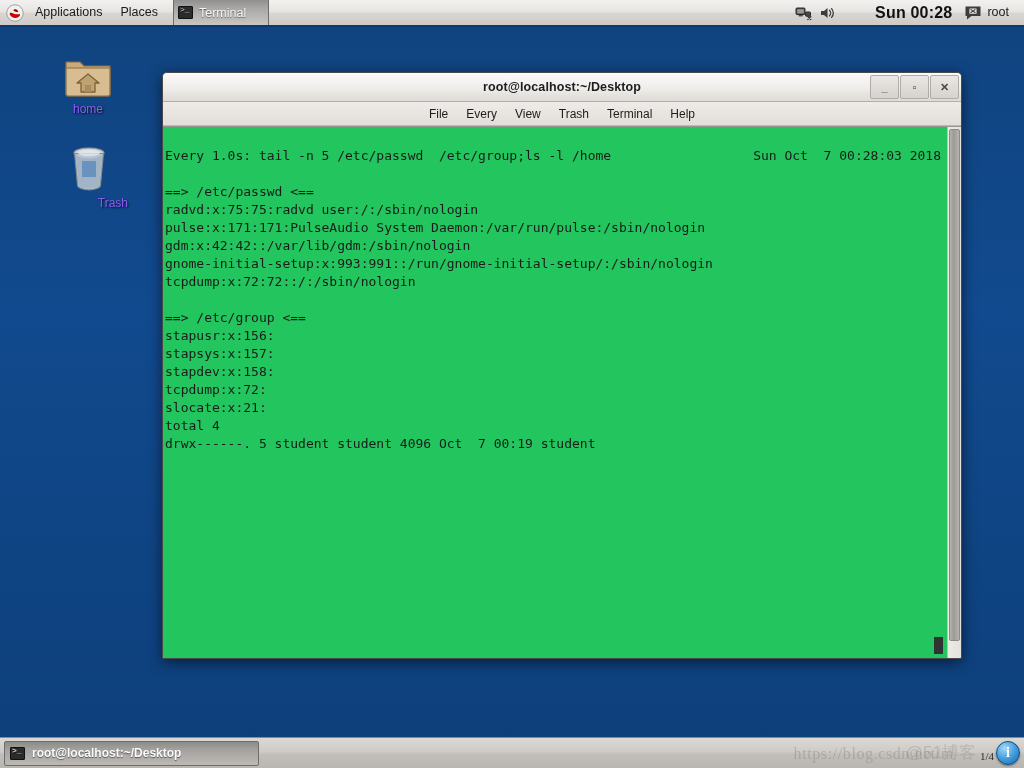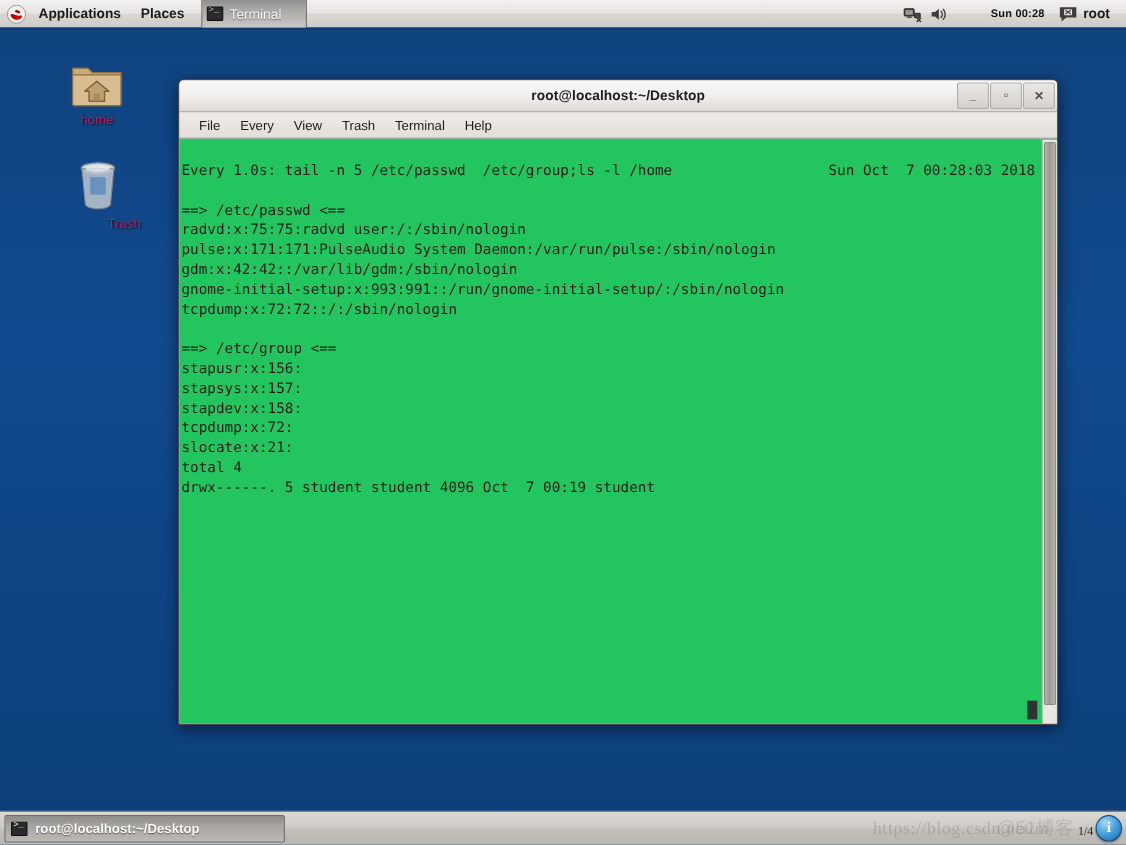"Applications" .panel-item { font-weight: bold -> normal }
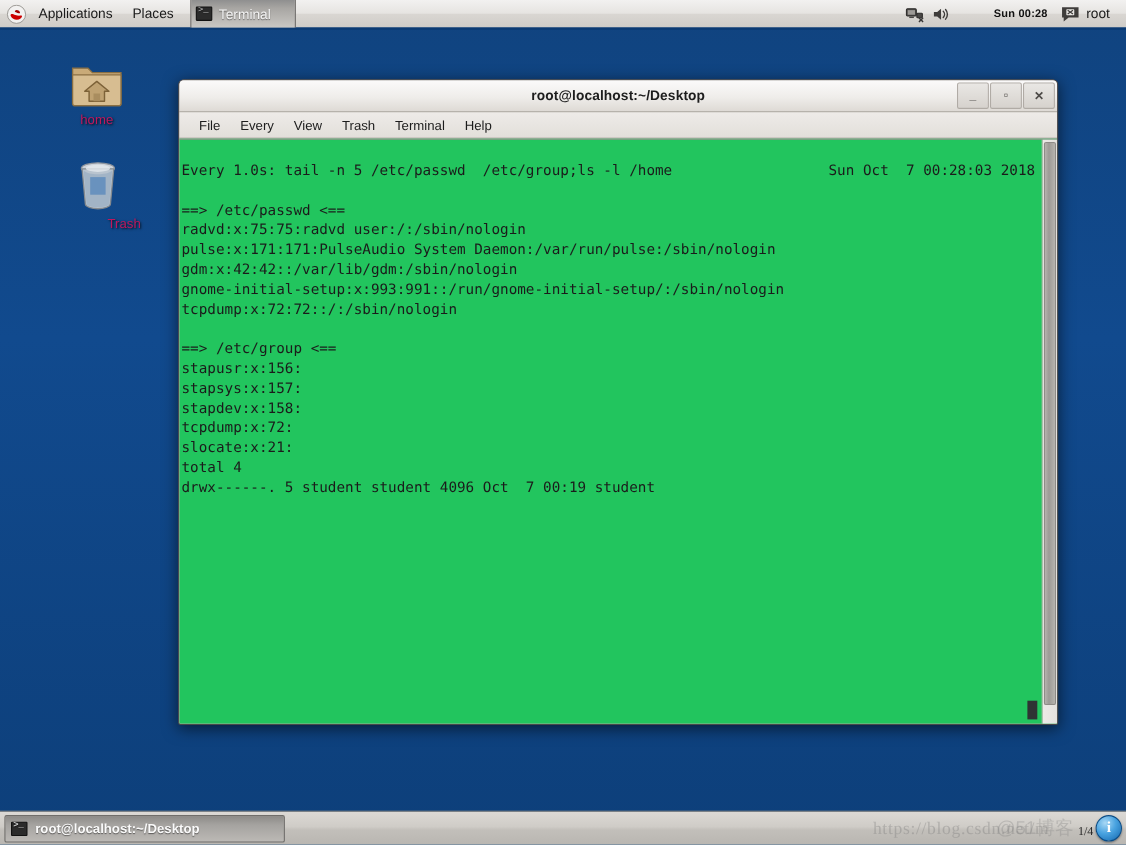"Sun 00:28" .clock { font-size: 10px -> 16px }
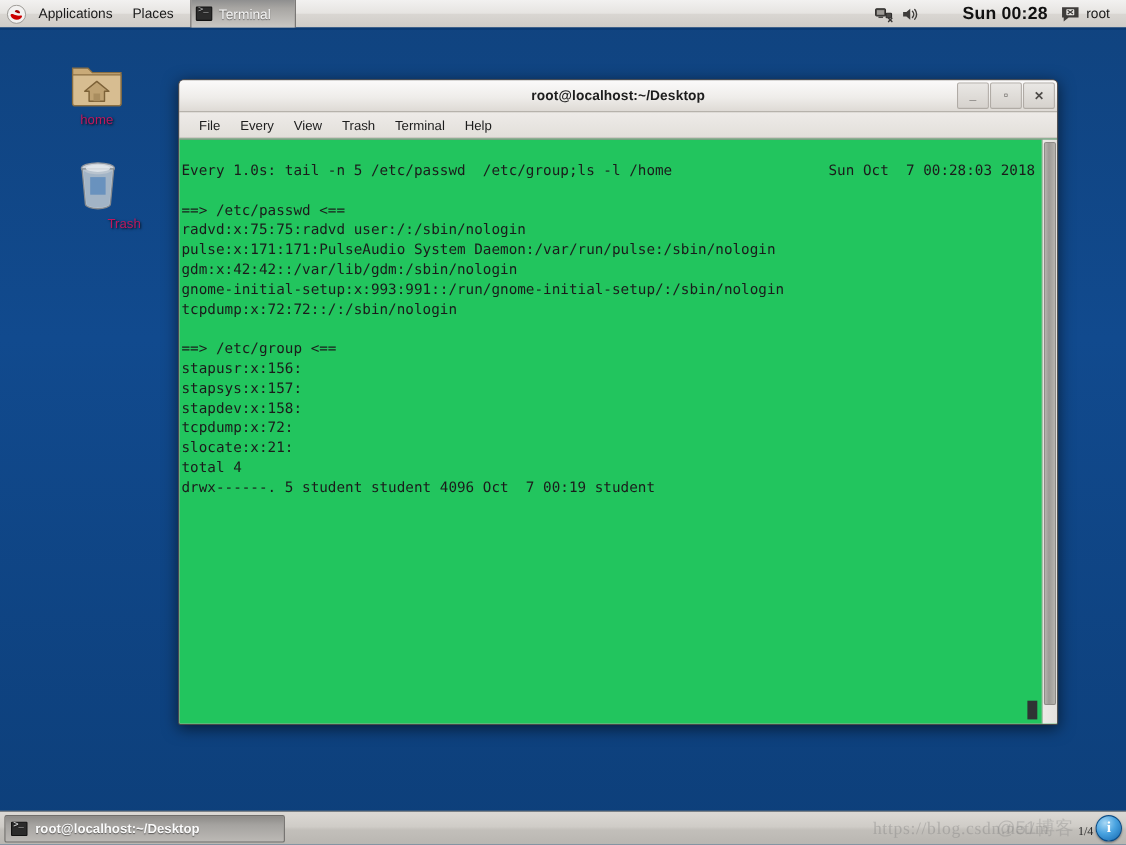"home" .desk-icon { color: #be185d -> #8b5cf6 }
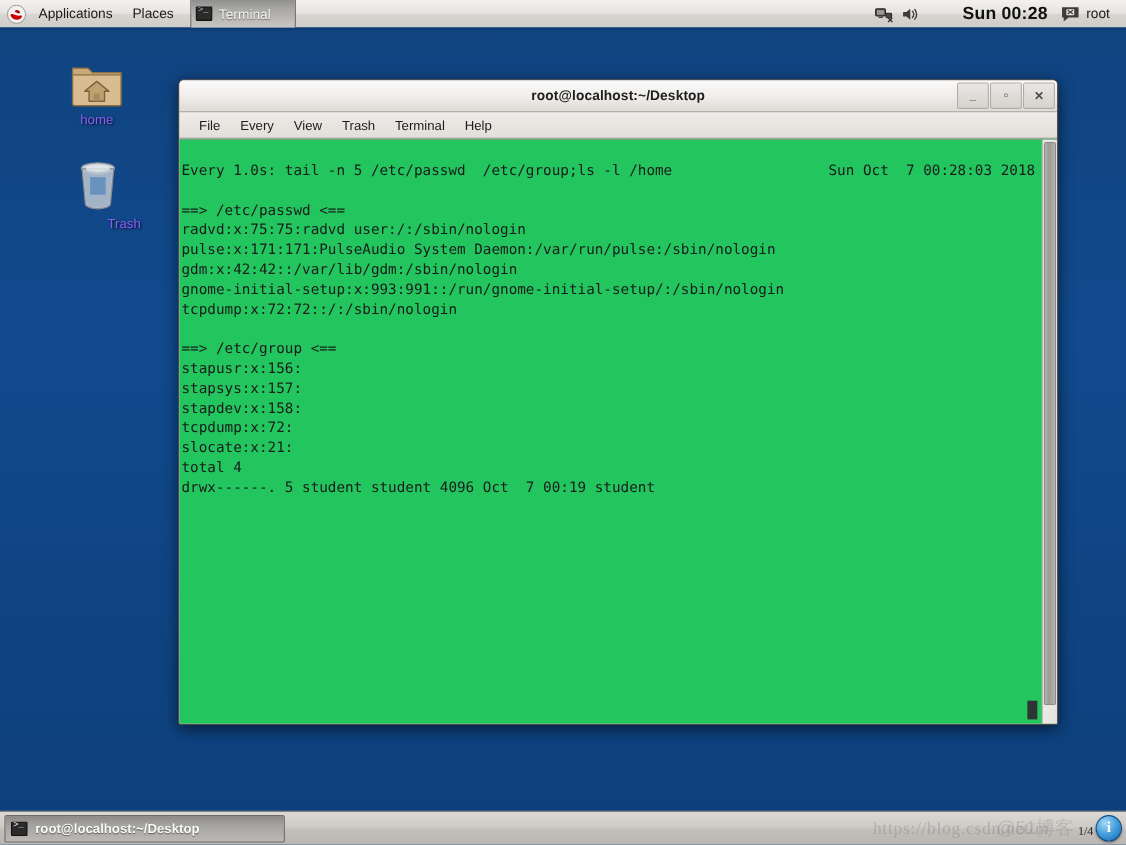"File" #menubar { justify-content: none -> center; padding-left: 10px -> none }
